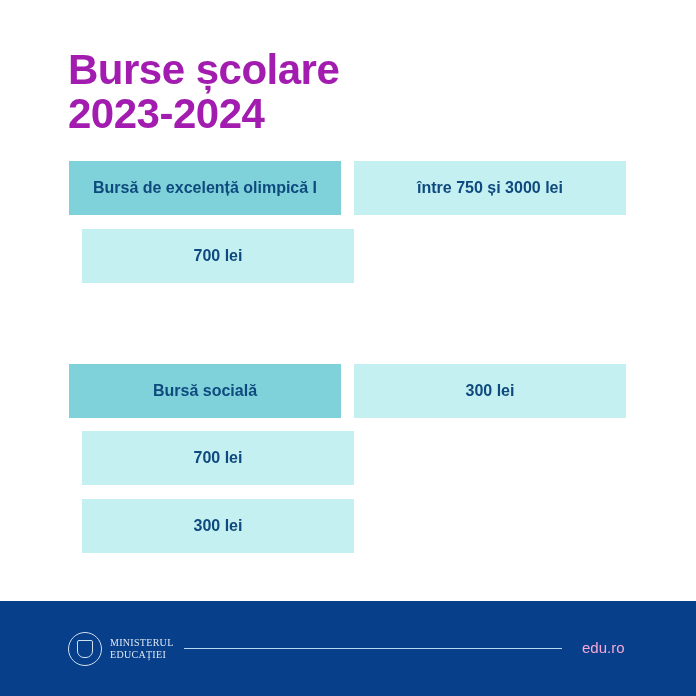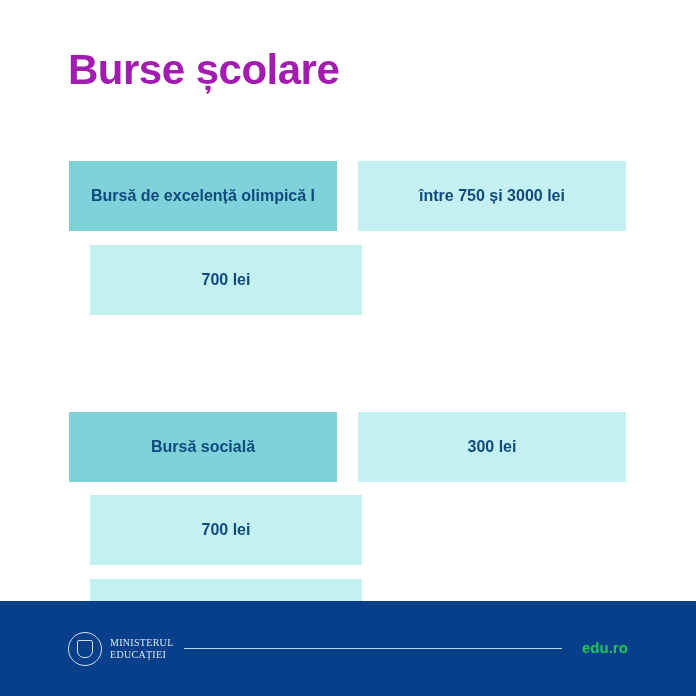"2023-2024" div { html: none -> <div>2023-2024</div> }
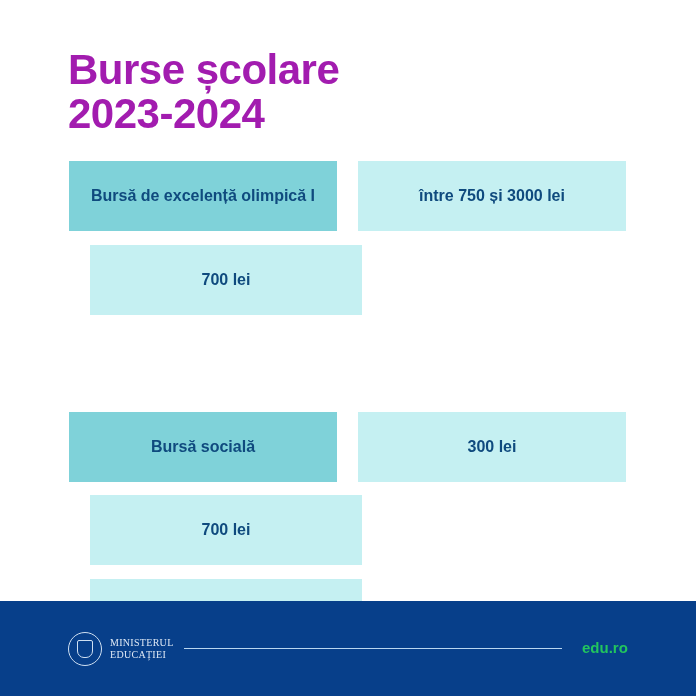"Bursă de excelență olimpică I" .row { height: 70px -> 54px }
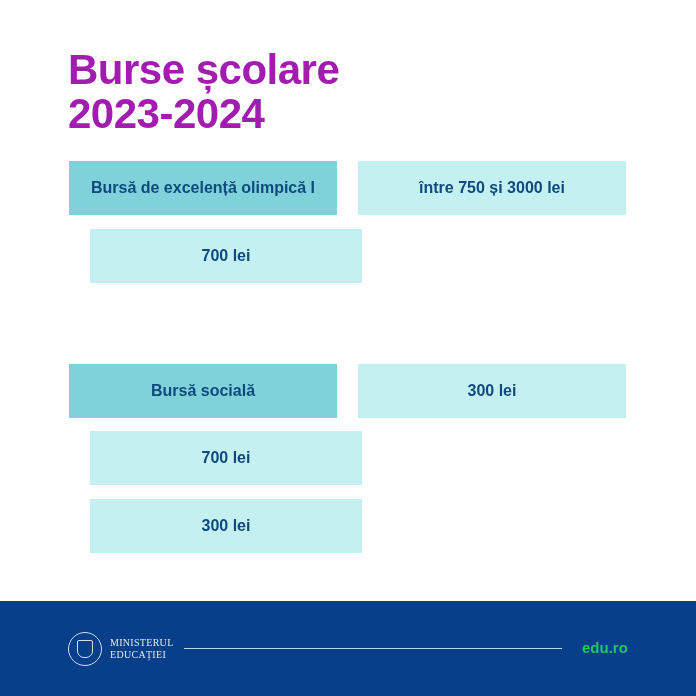"între 750 și 3000 lei" .cell.value { margin-left: 21px -> 13px }
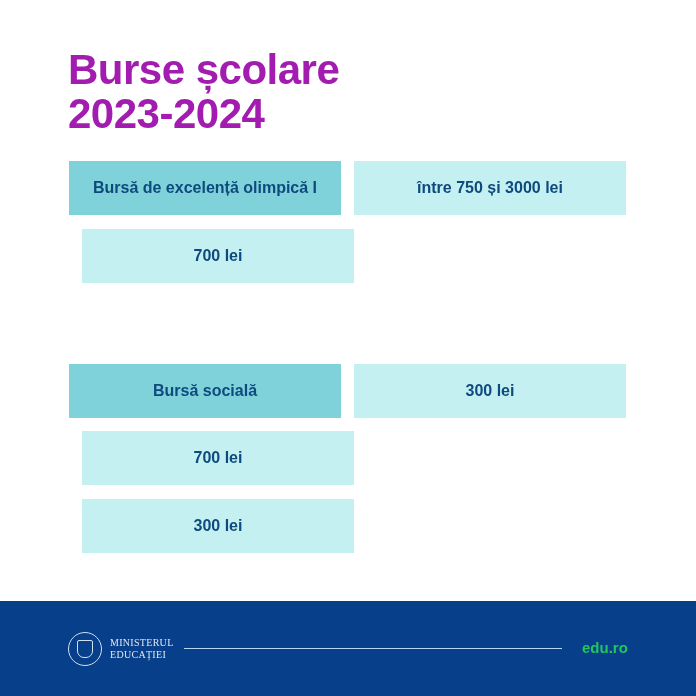"edu.ro" .site { color: #22c55e -> #f9a8d4; font-weight: bold -> normal }
